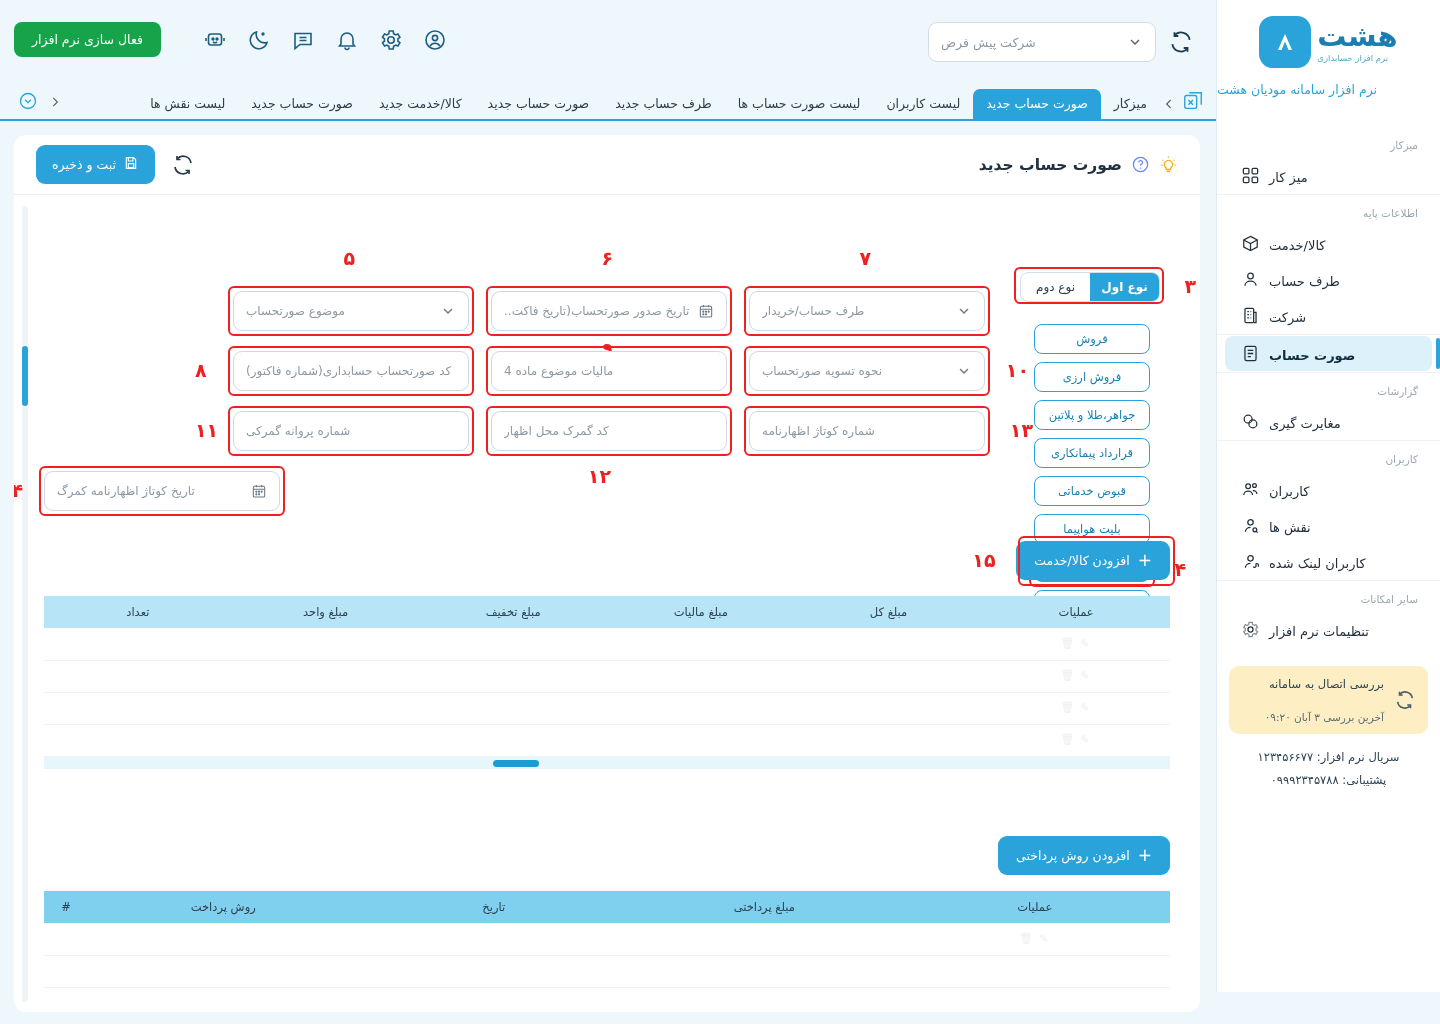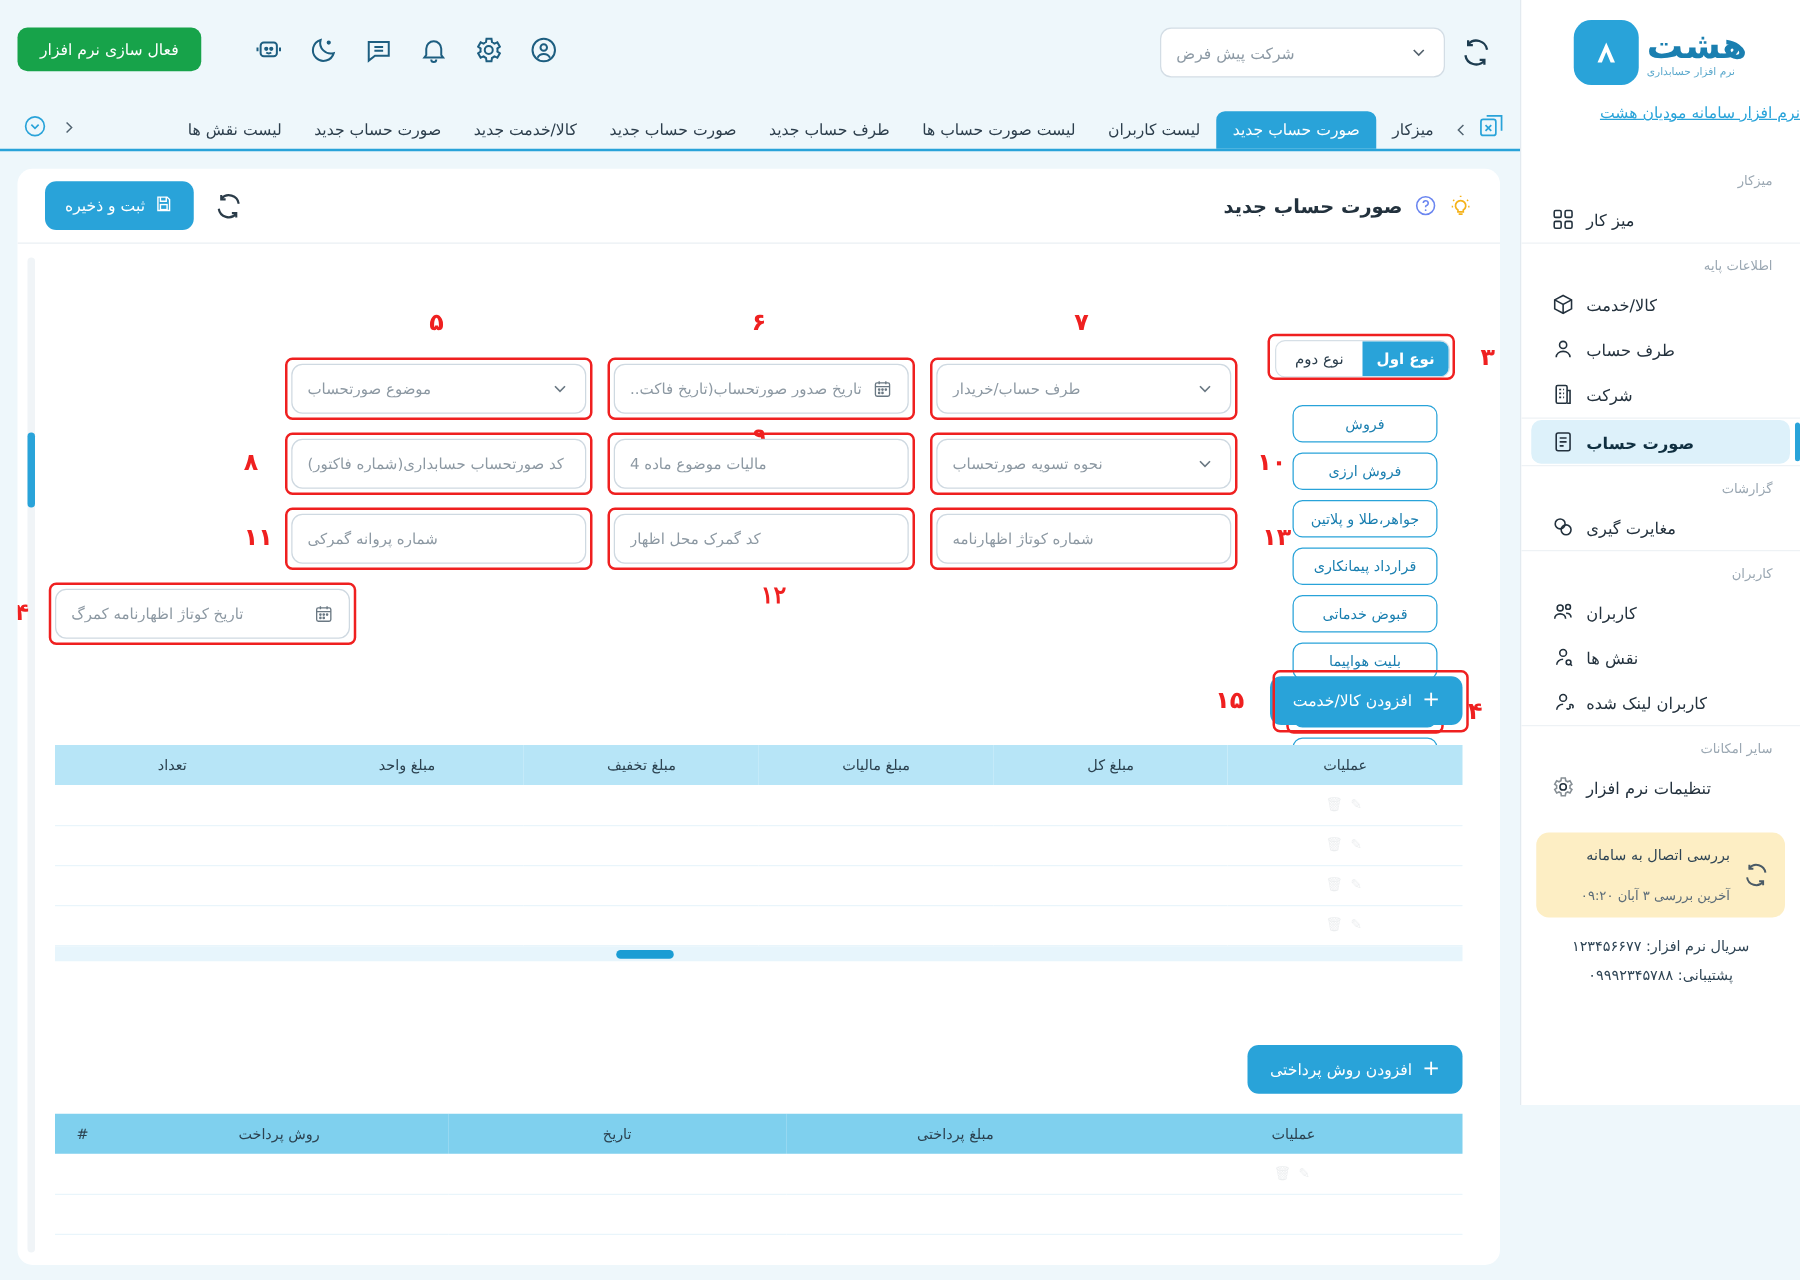"هشت" #sidebar { height: 884px -> 992px }
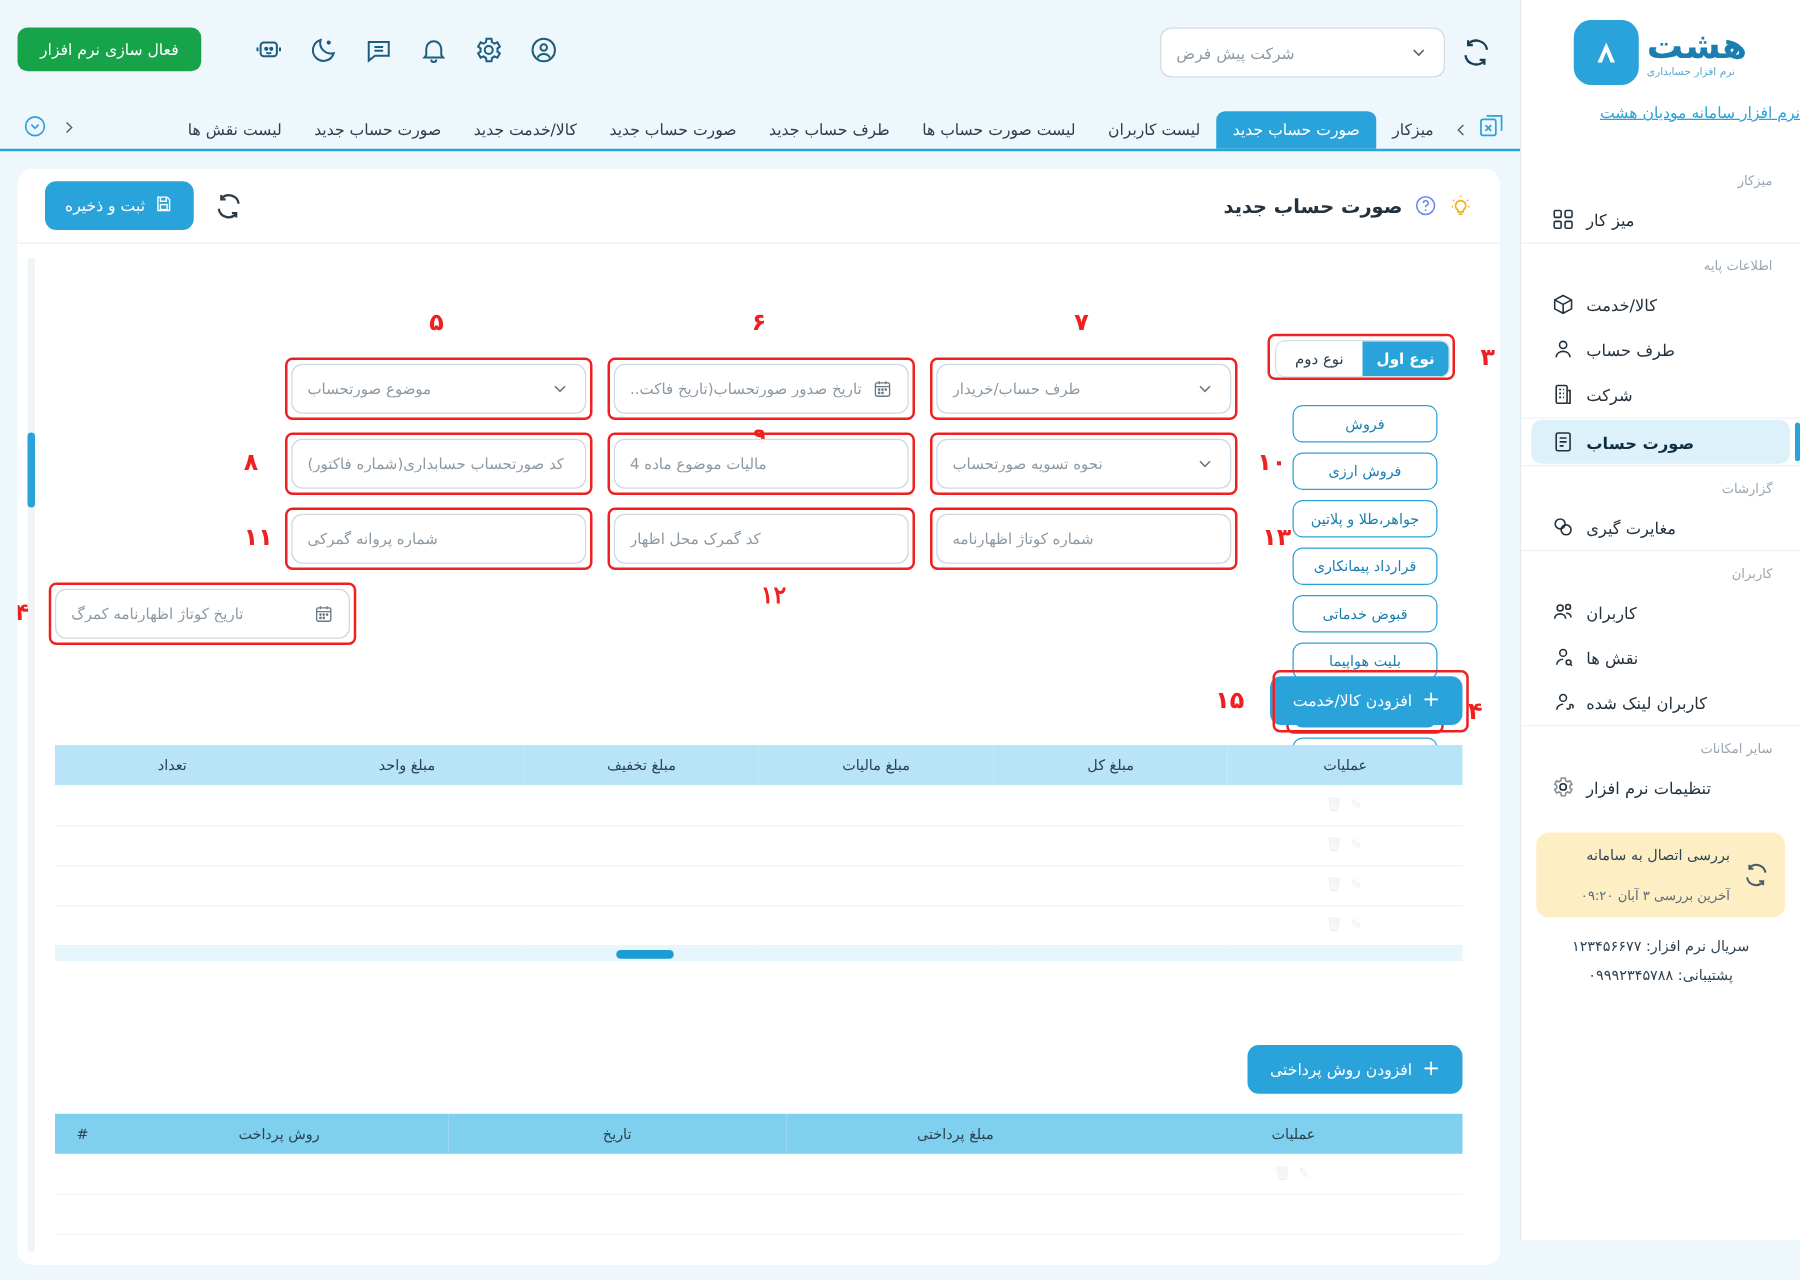"نرم افزار سامانه مودیان هشت" #brand-sub { text-align: right -> left; text-decoration: underline -> none }
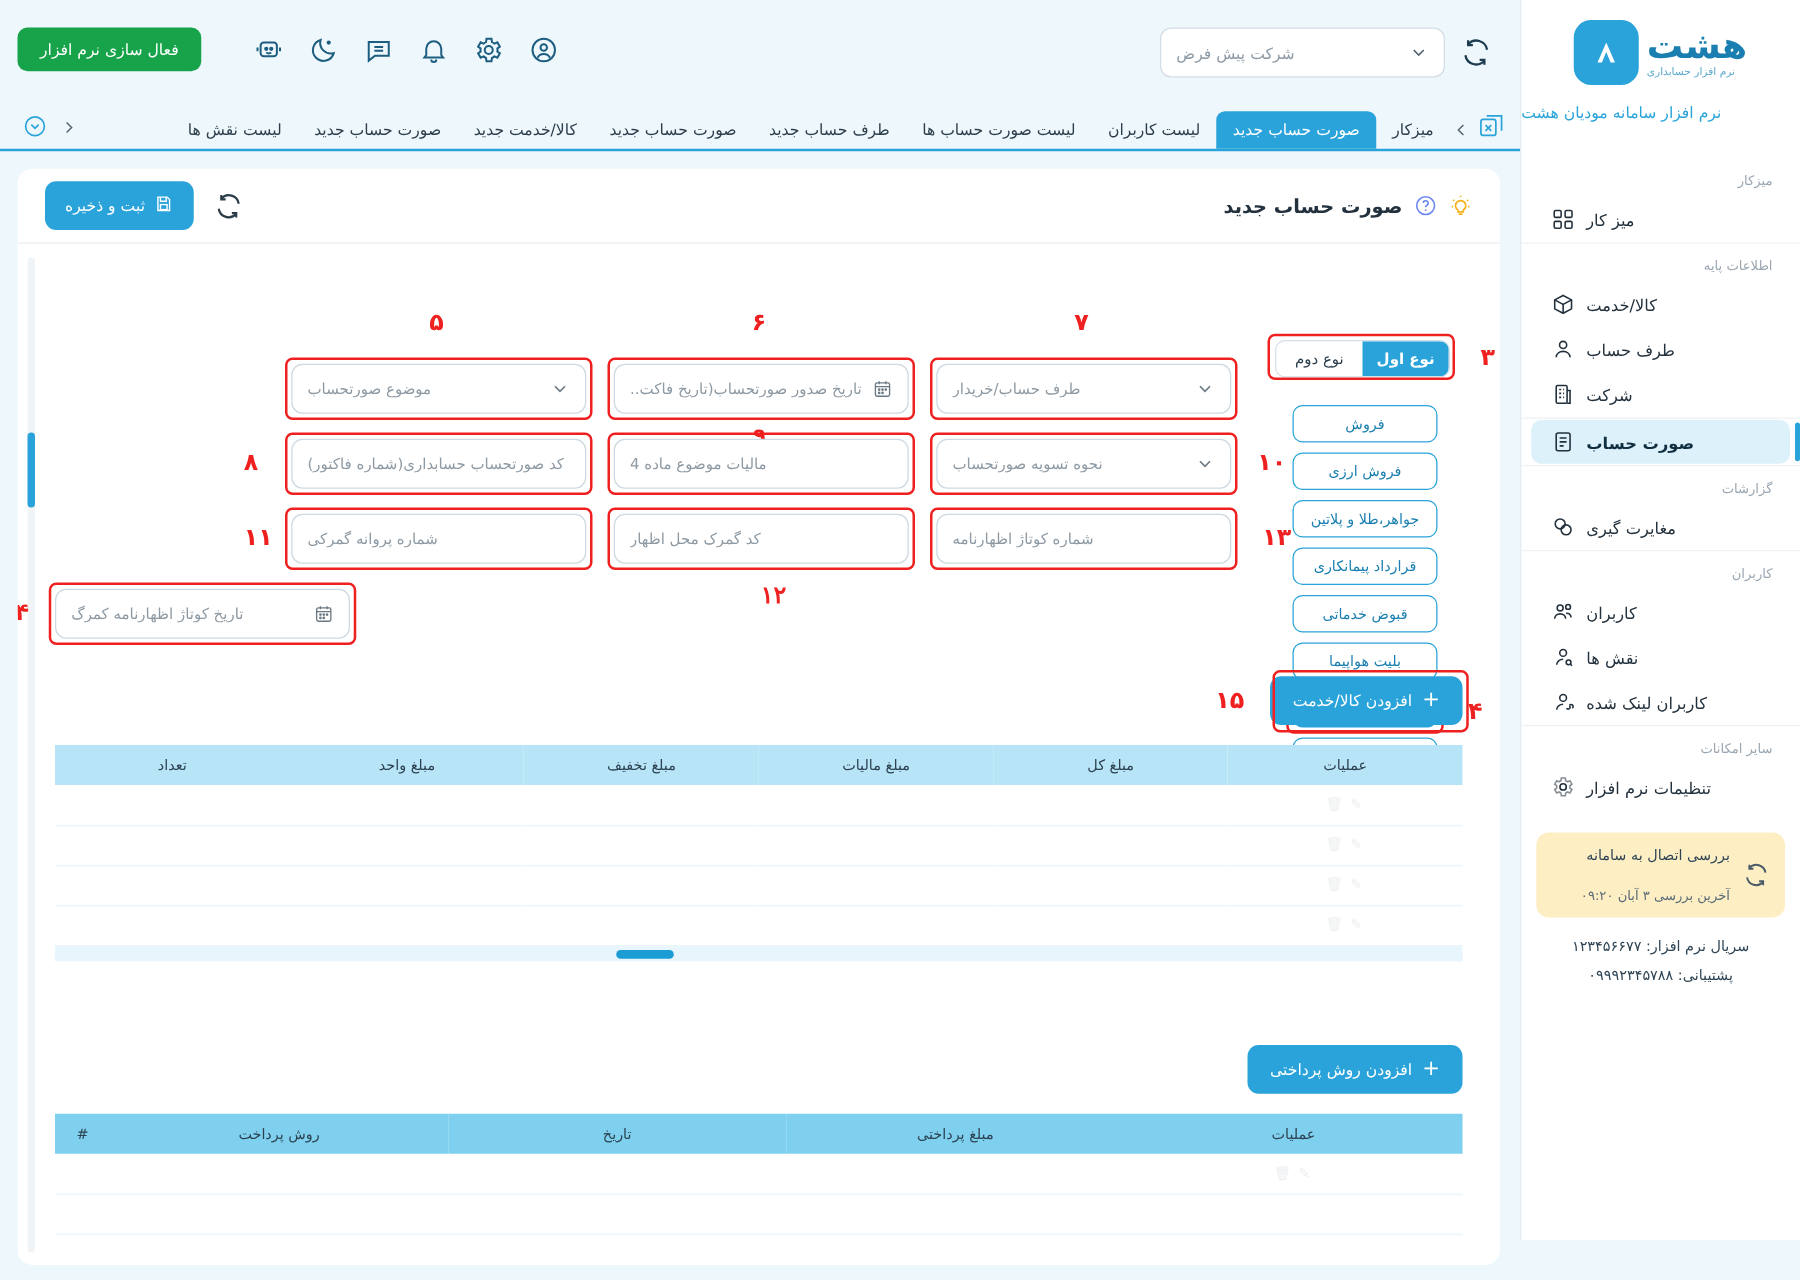"۱۲" span.anno-num { font-family: Liberation Serif, serif -> none; right: 98px -> 116px }
